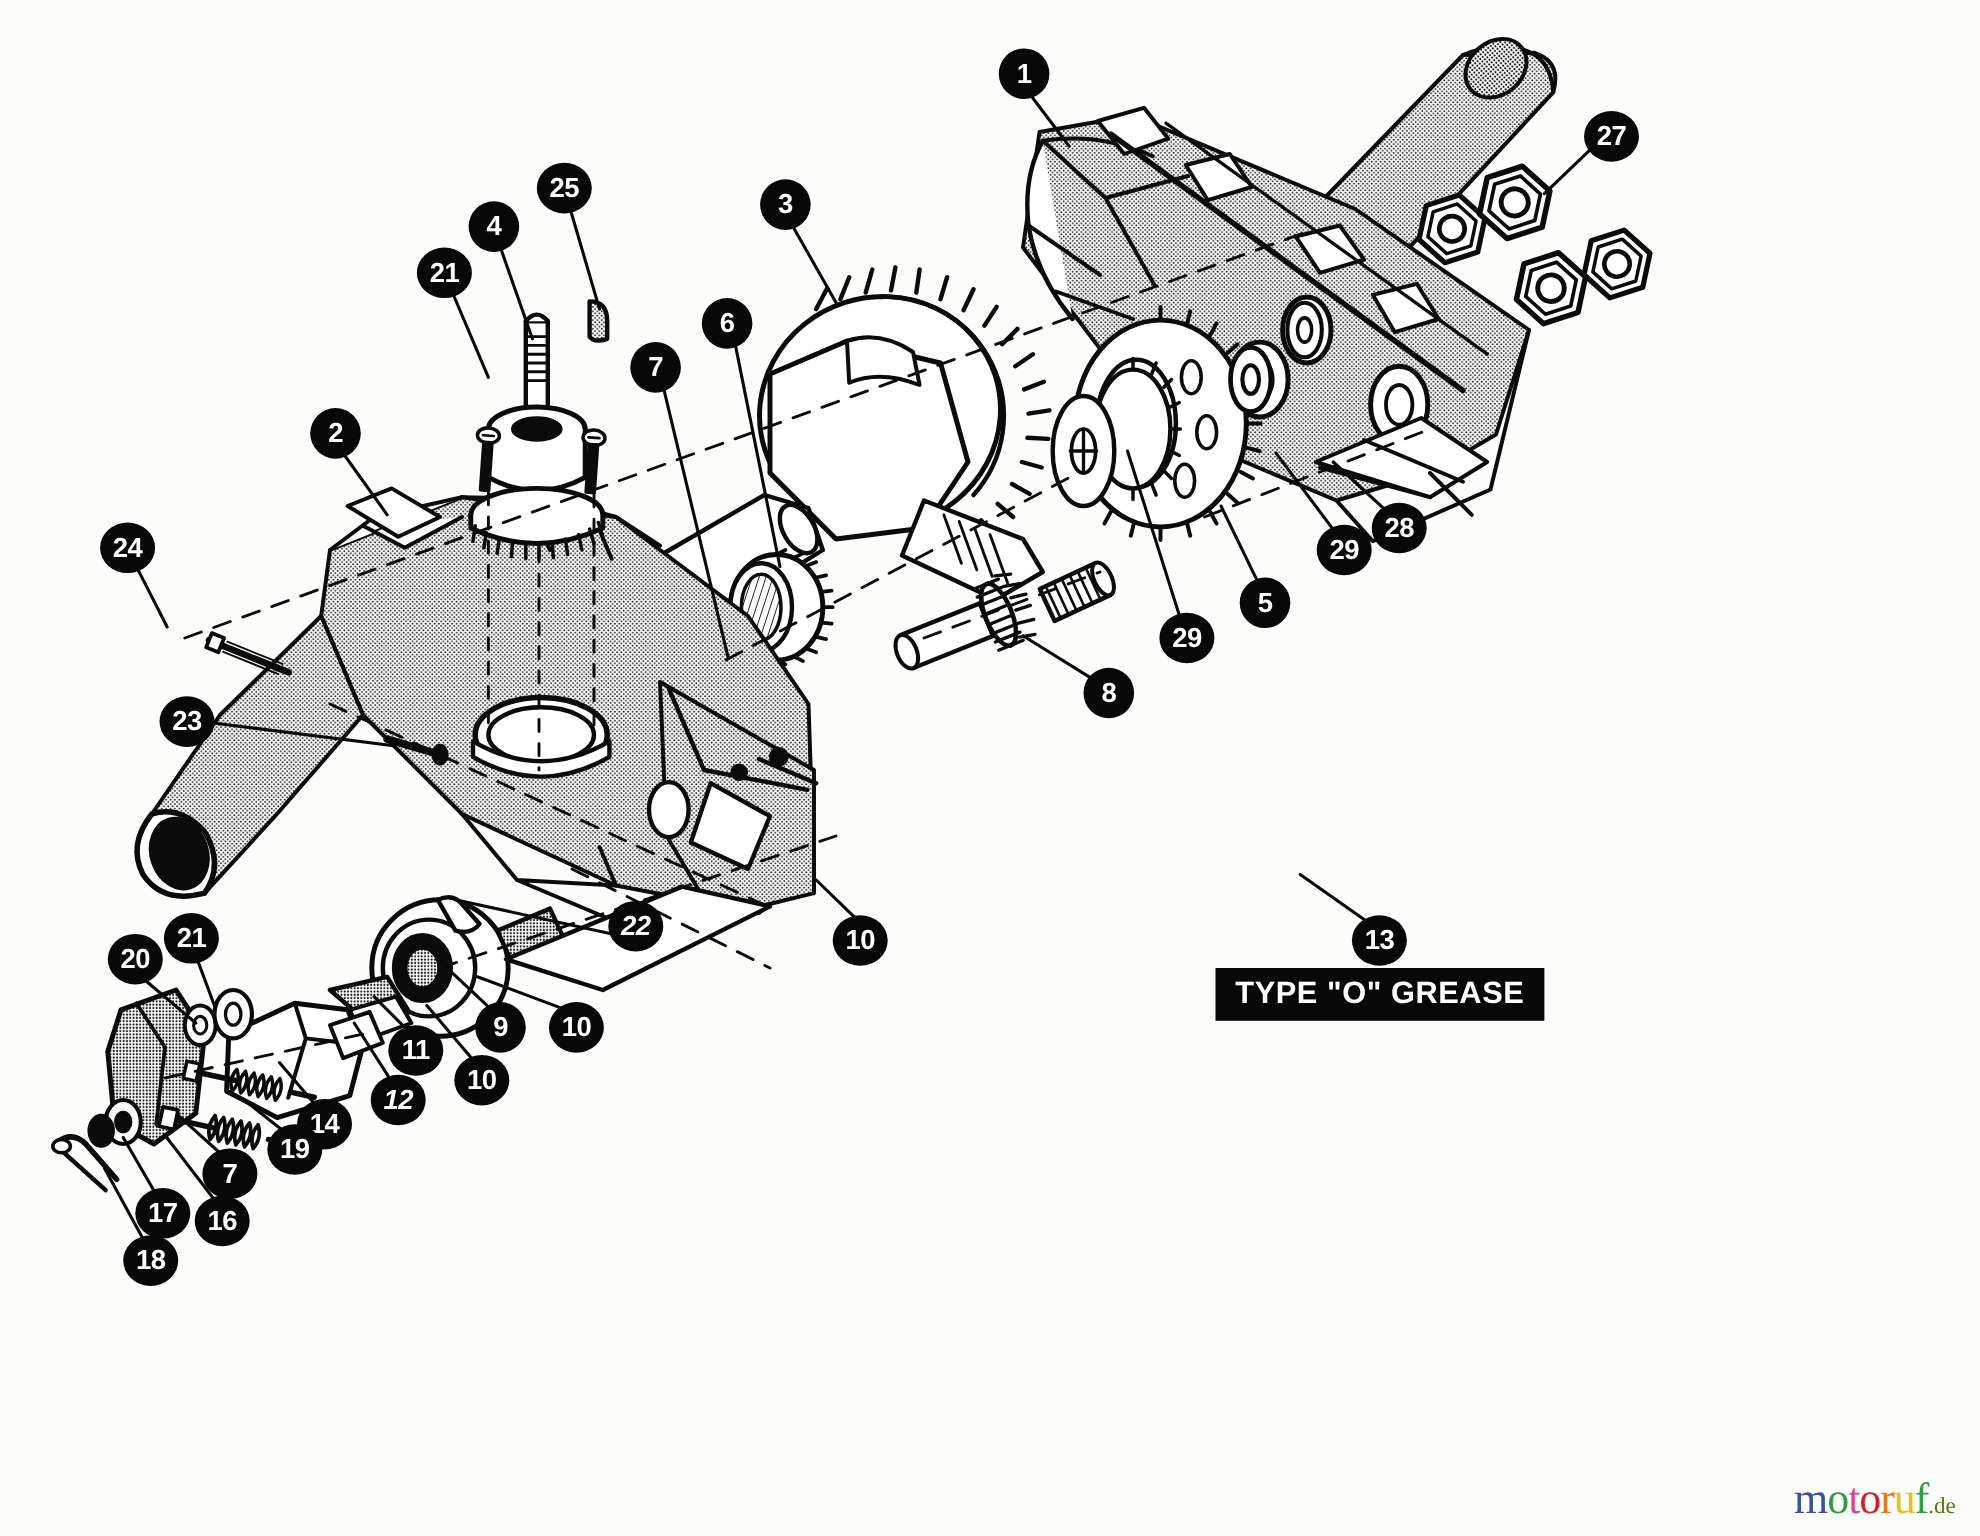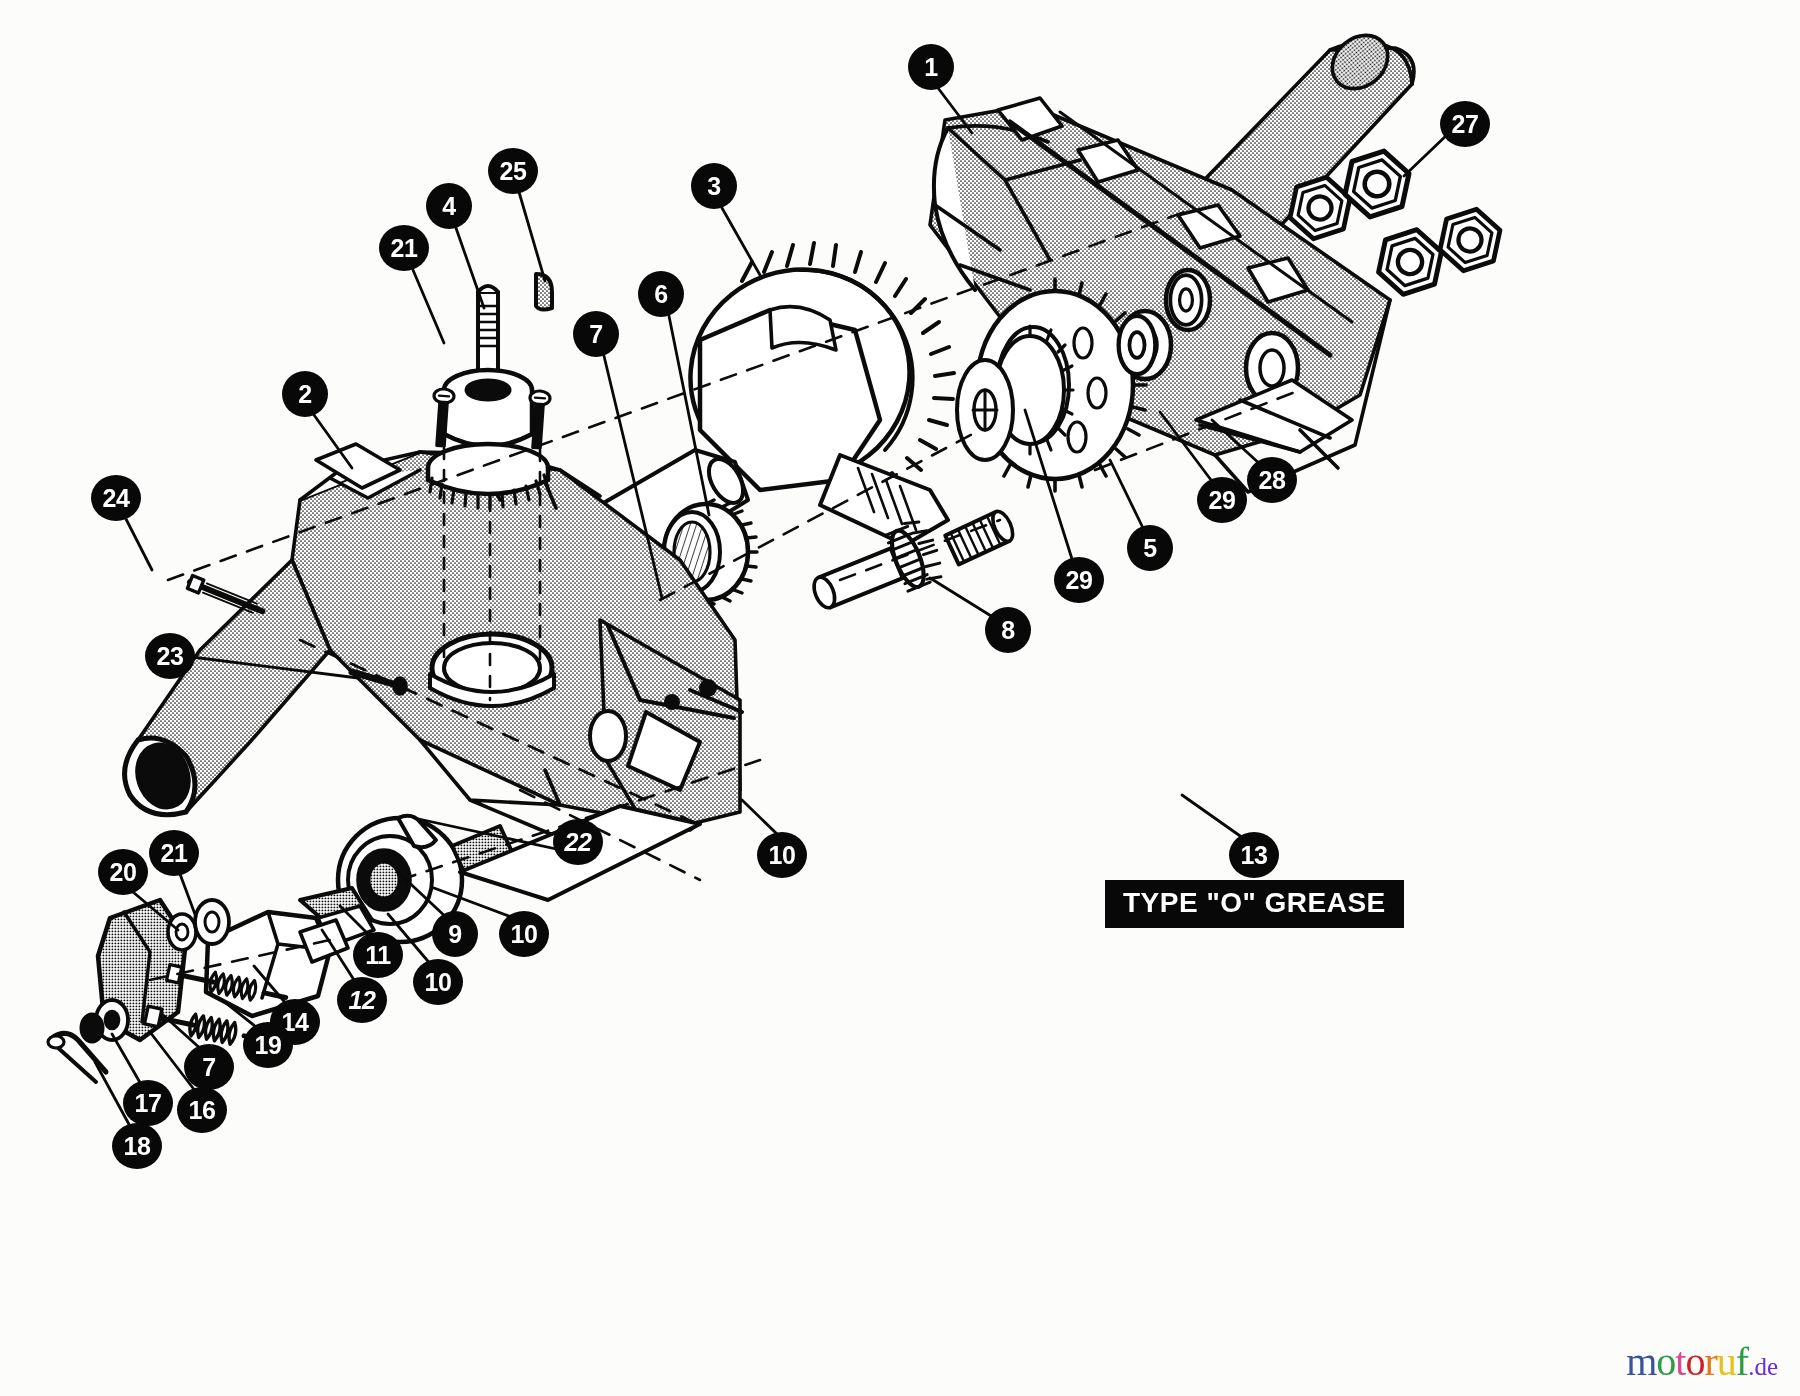".de" #watermark .suffix { color: #6d28d9 -> #4d7c0f; font-size: 25px -> 21px }
